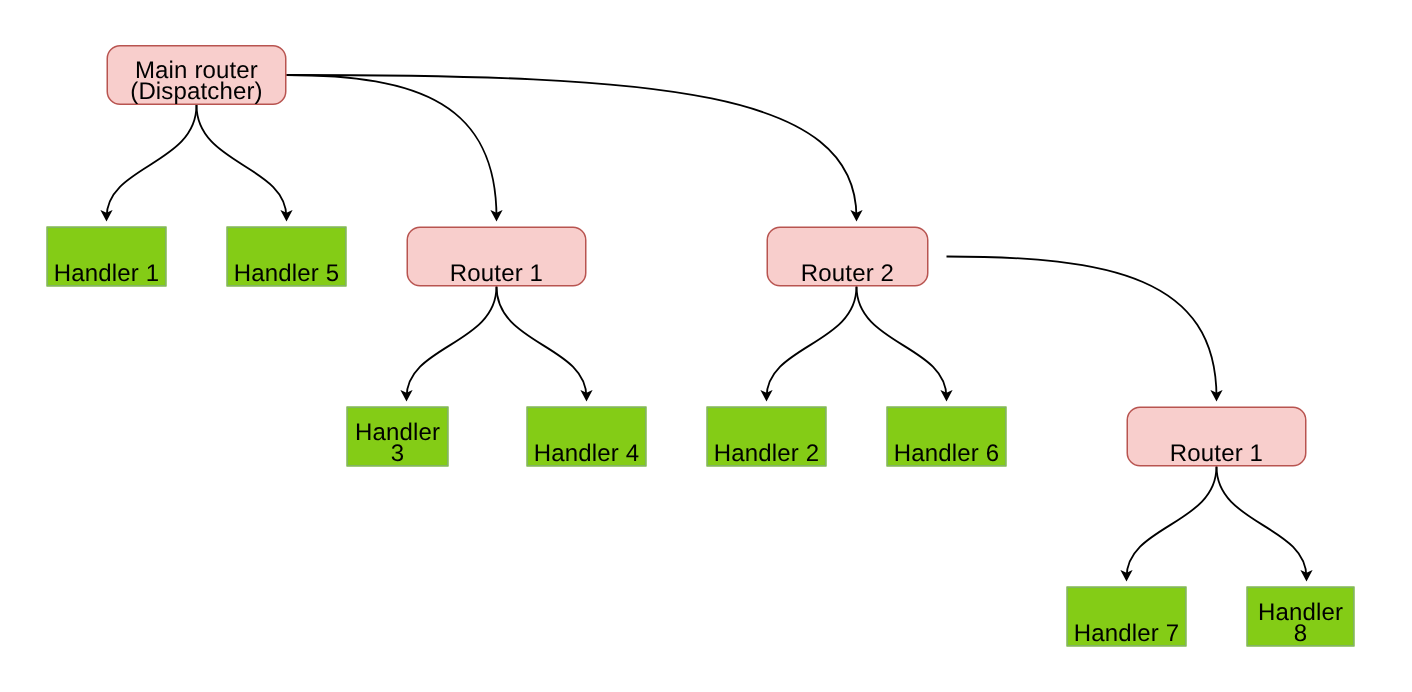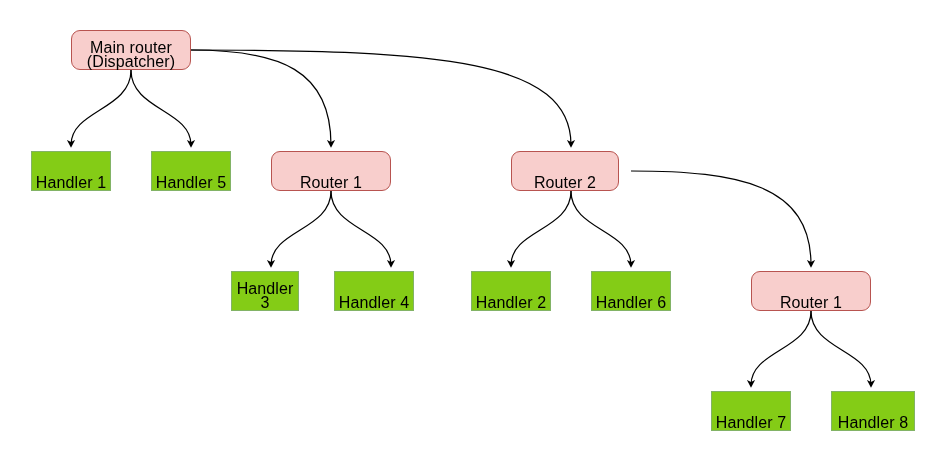"Handler 4" div.node { left: 334px -> 351px }
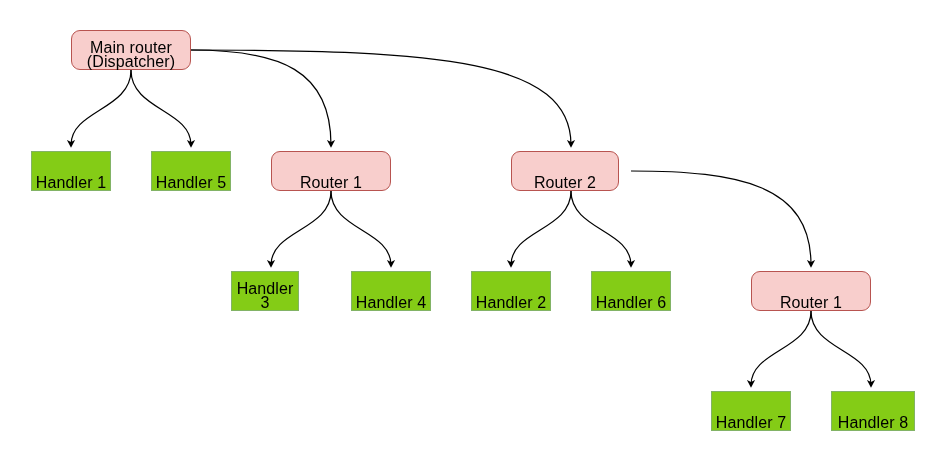"Handler 8" div.node { width: 84px -> 72px }
